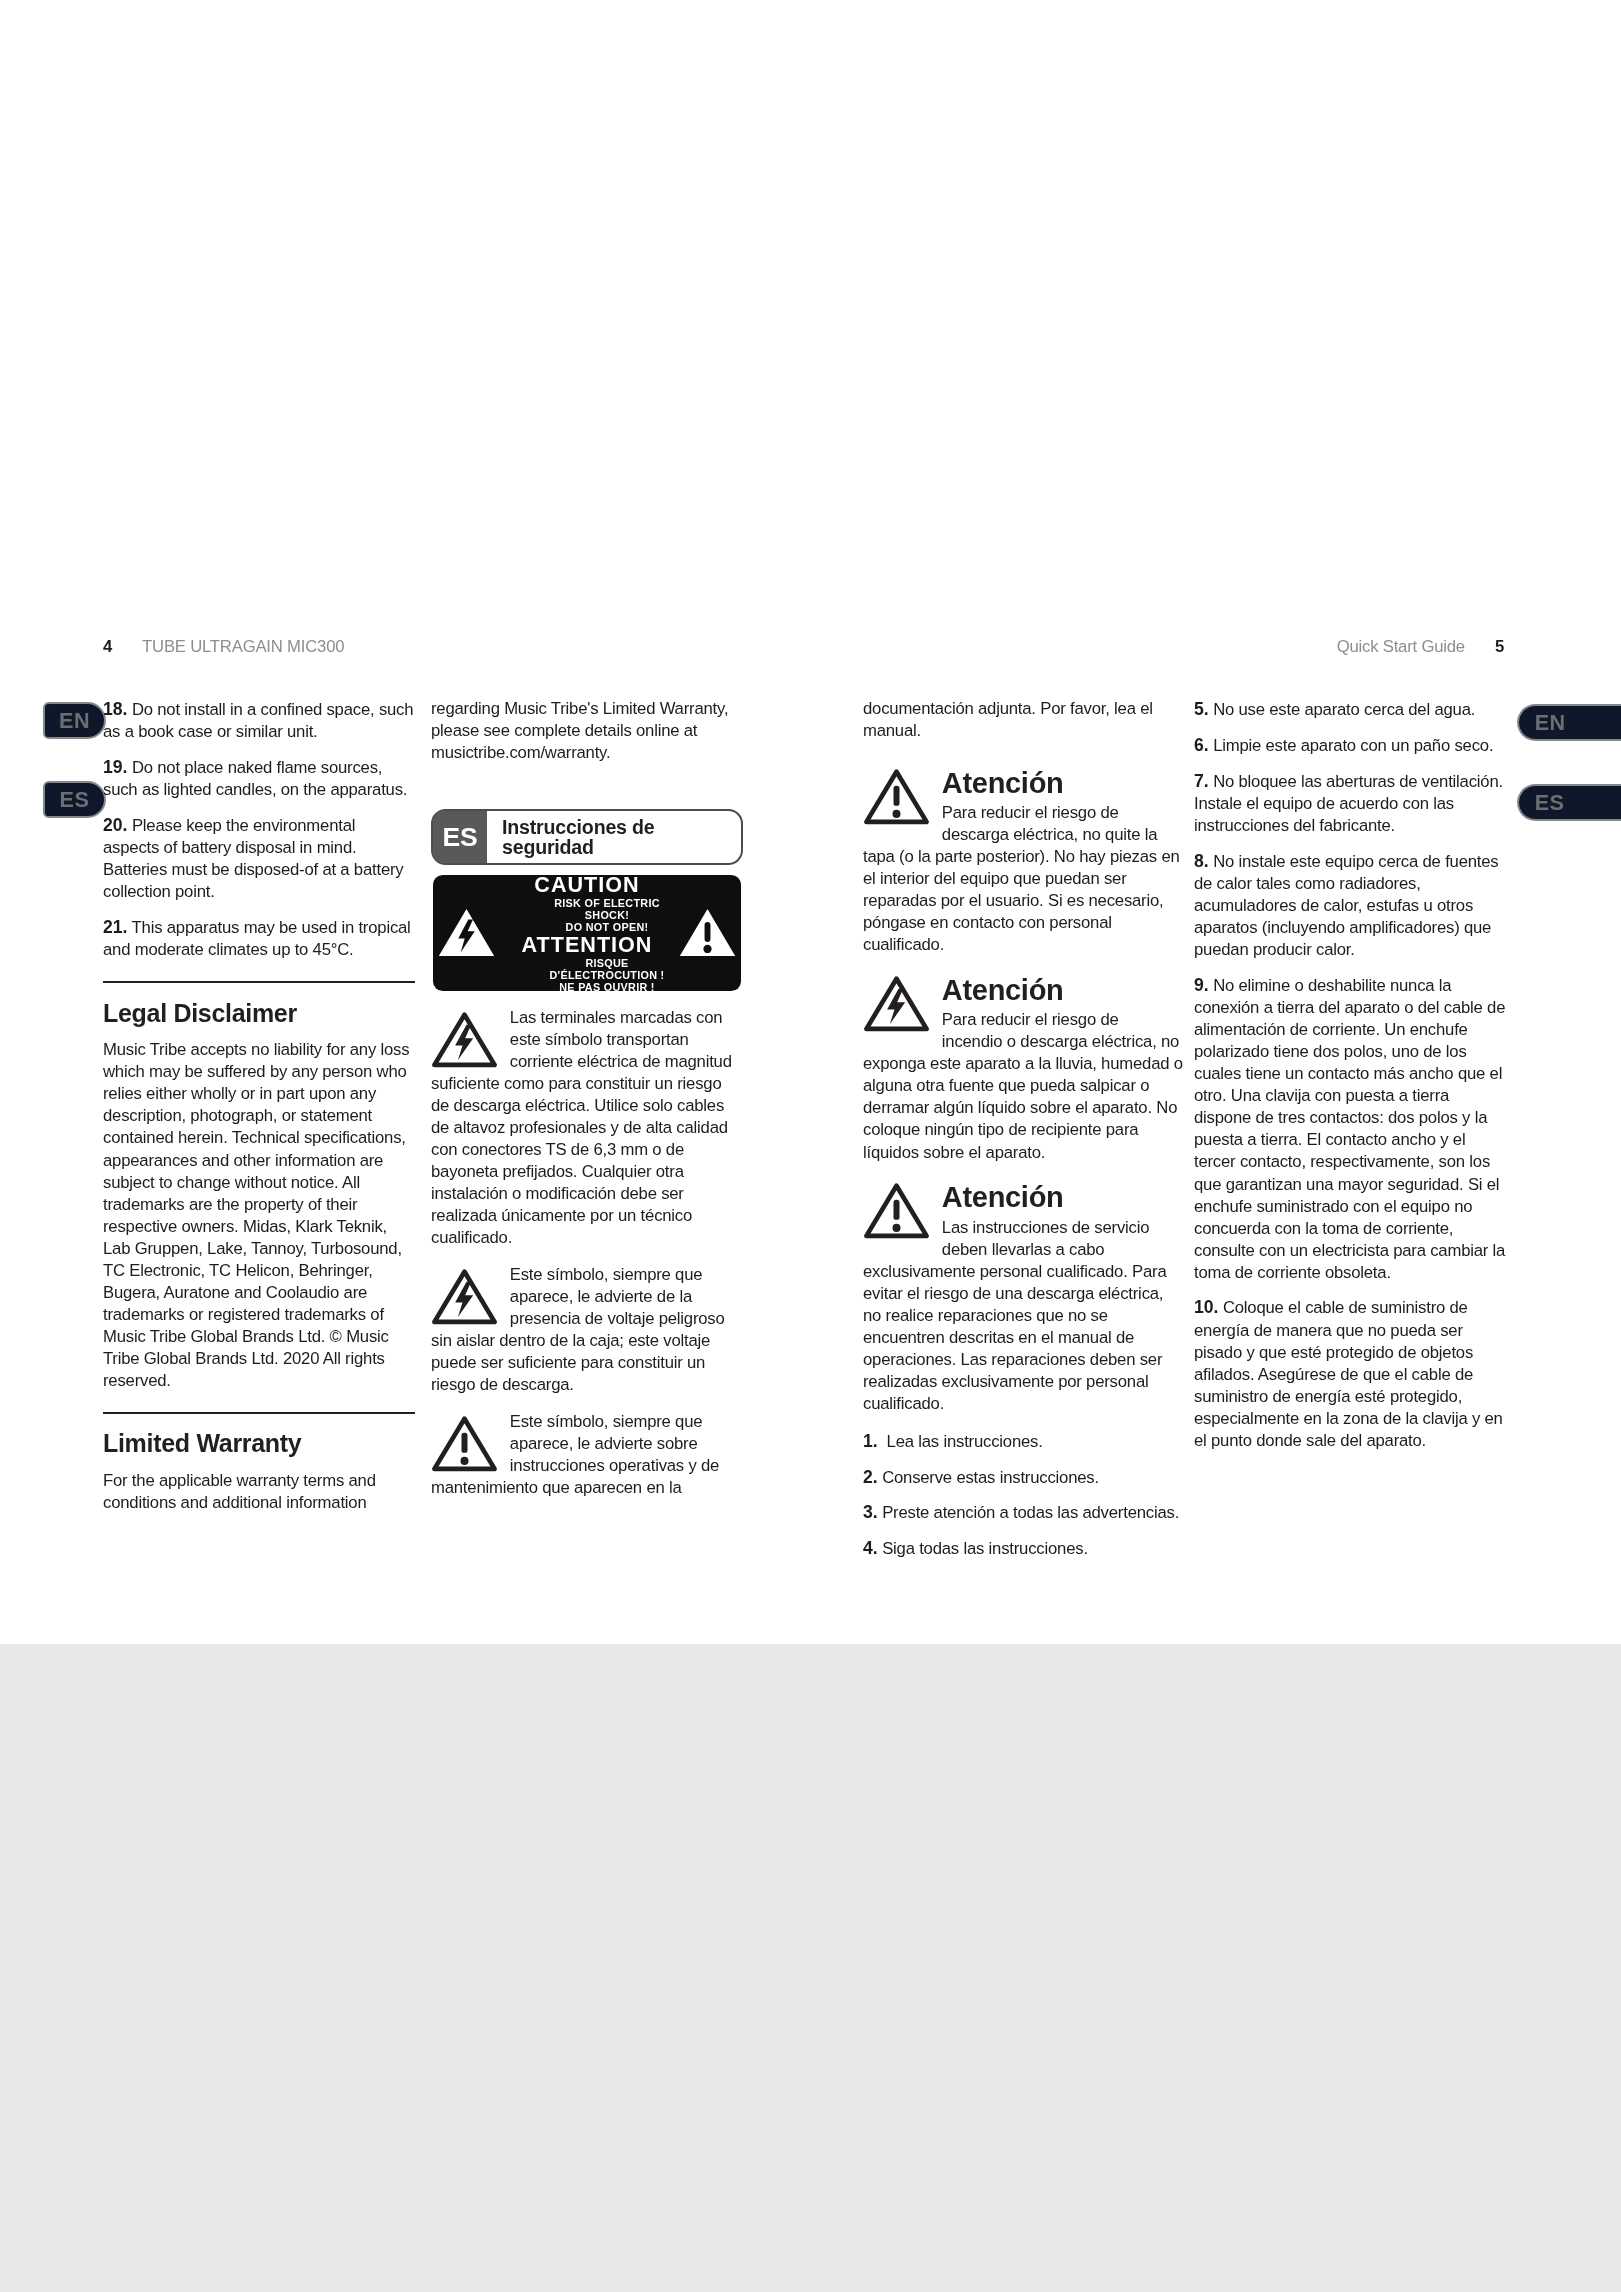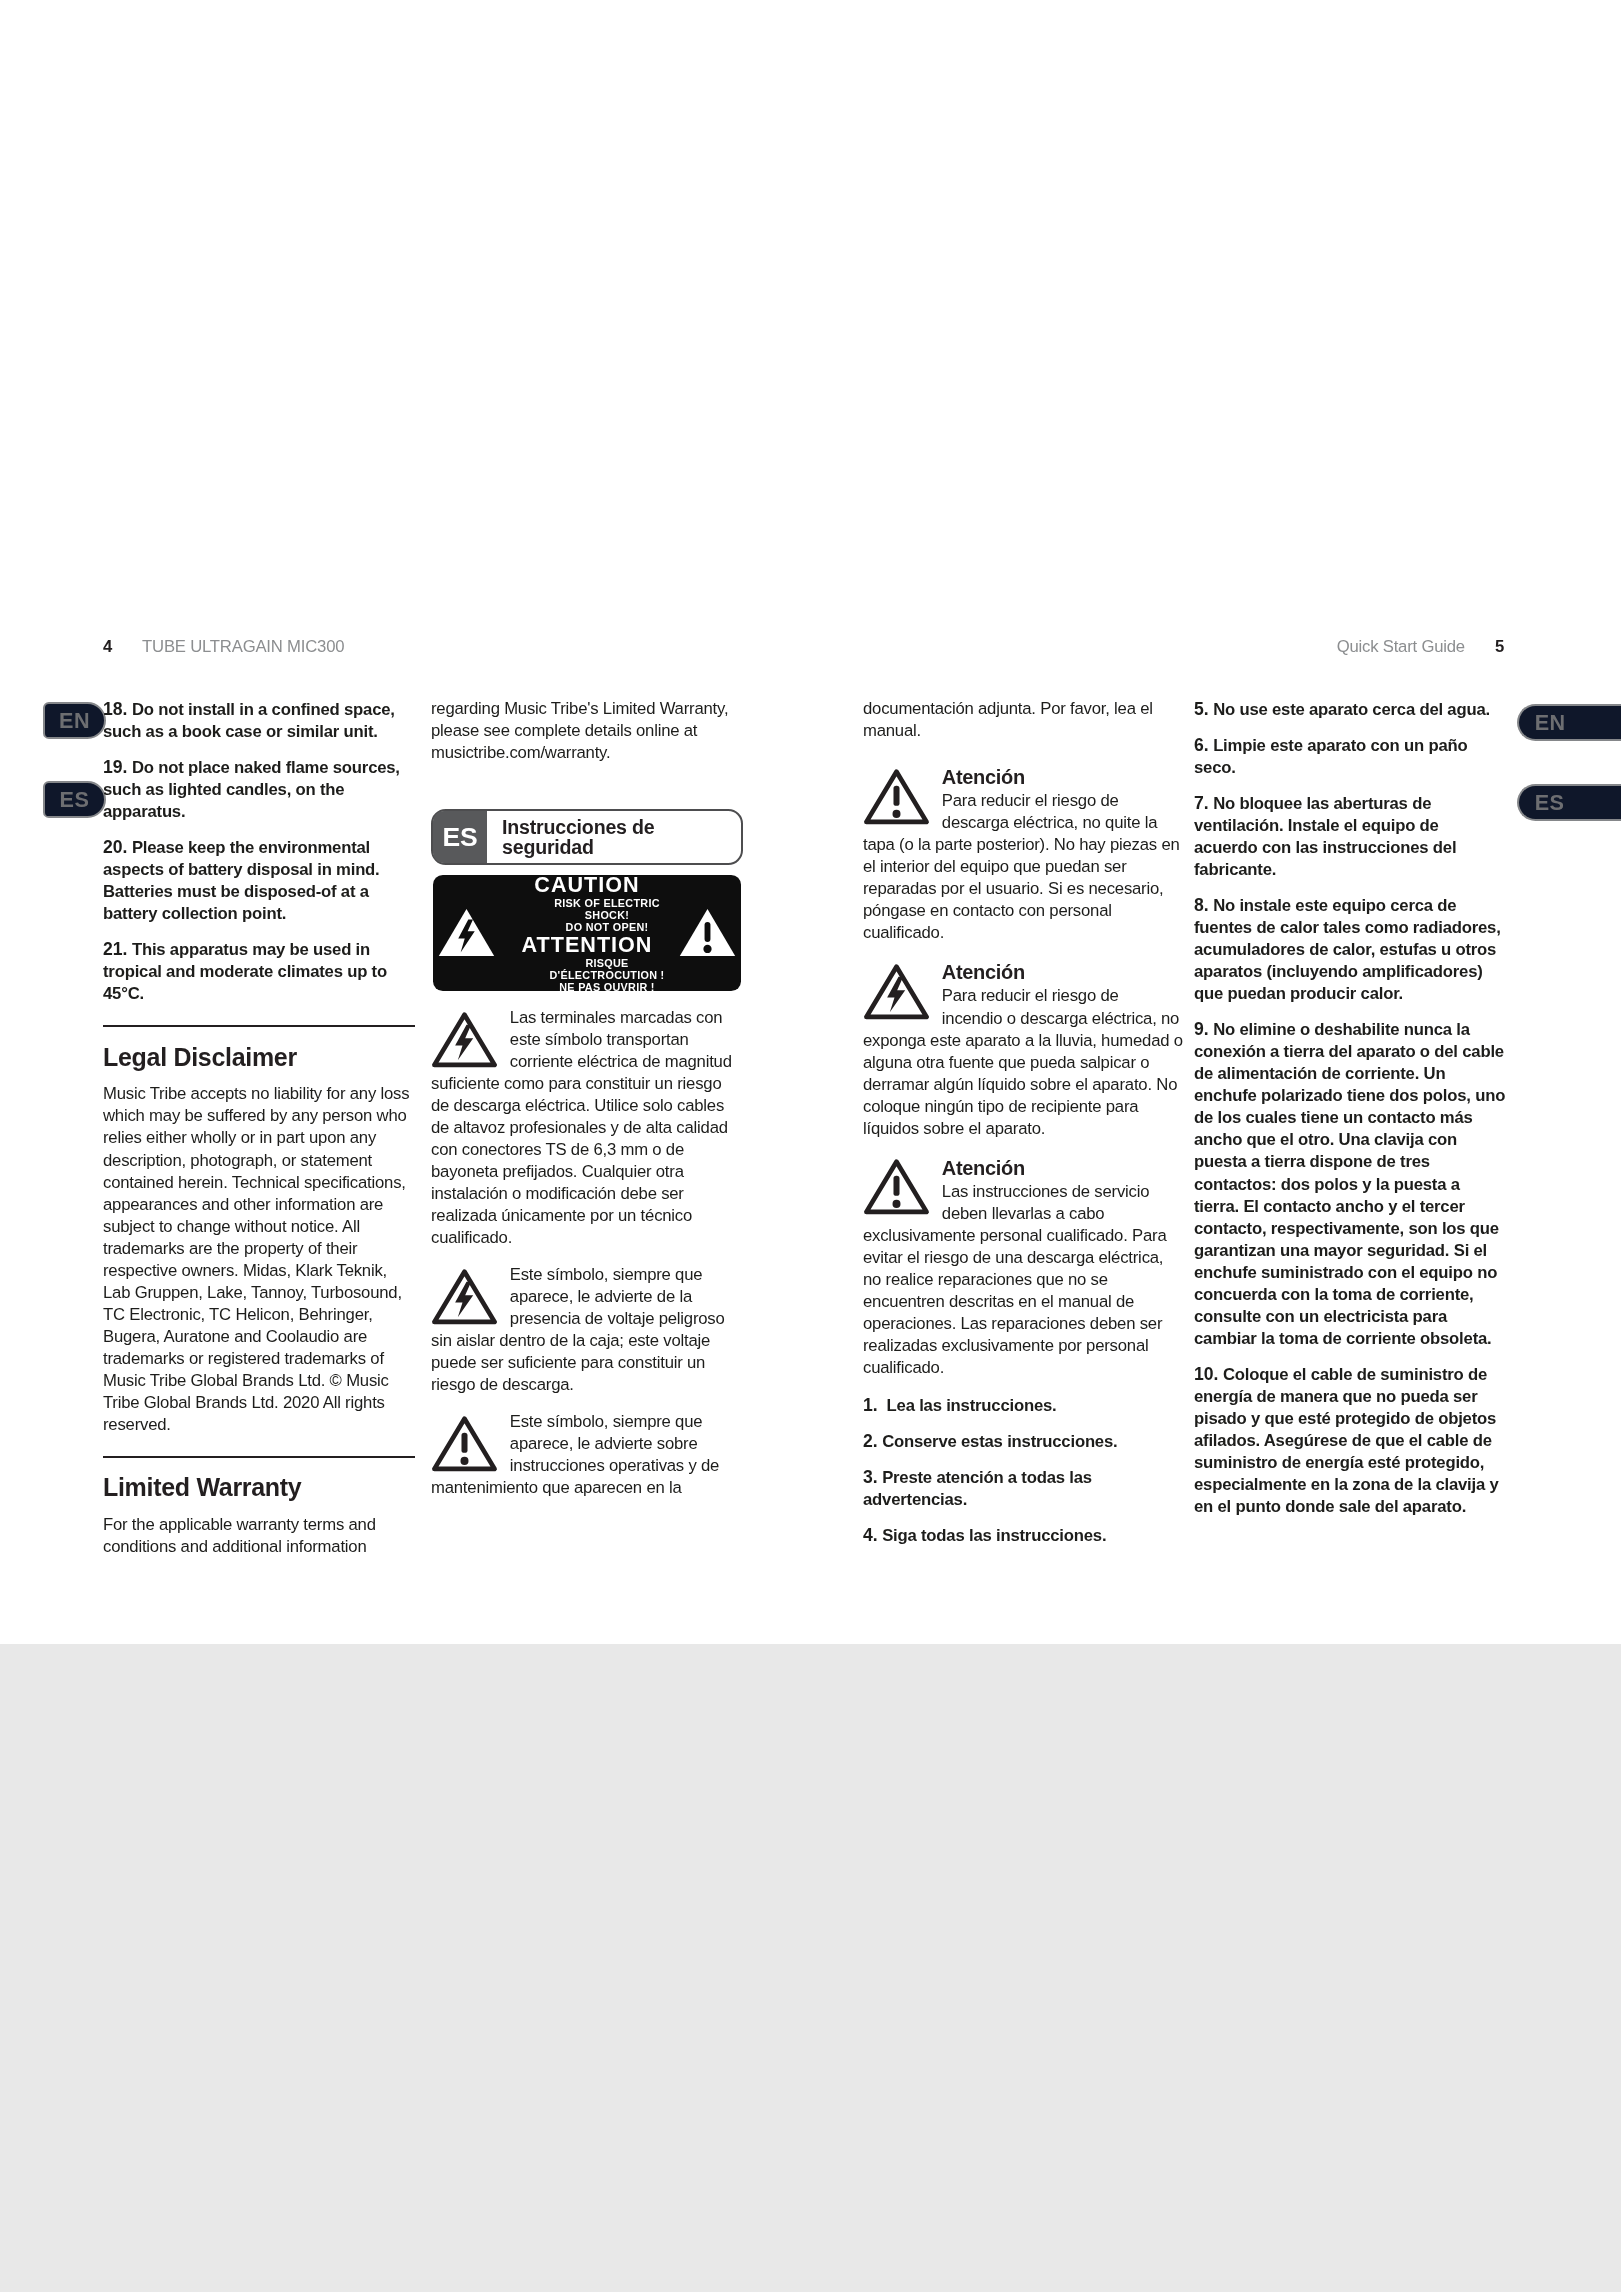"18. Do not install in" p.item { font-weight: bold -> none }
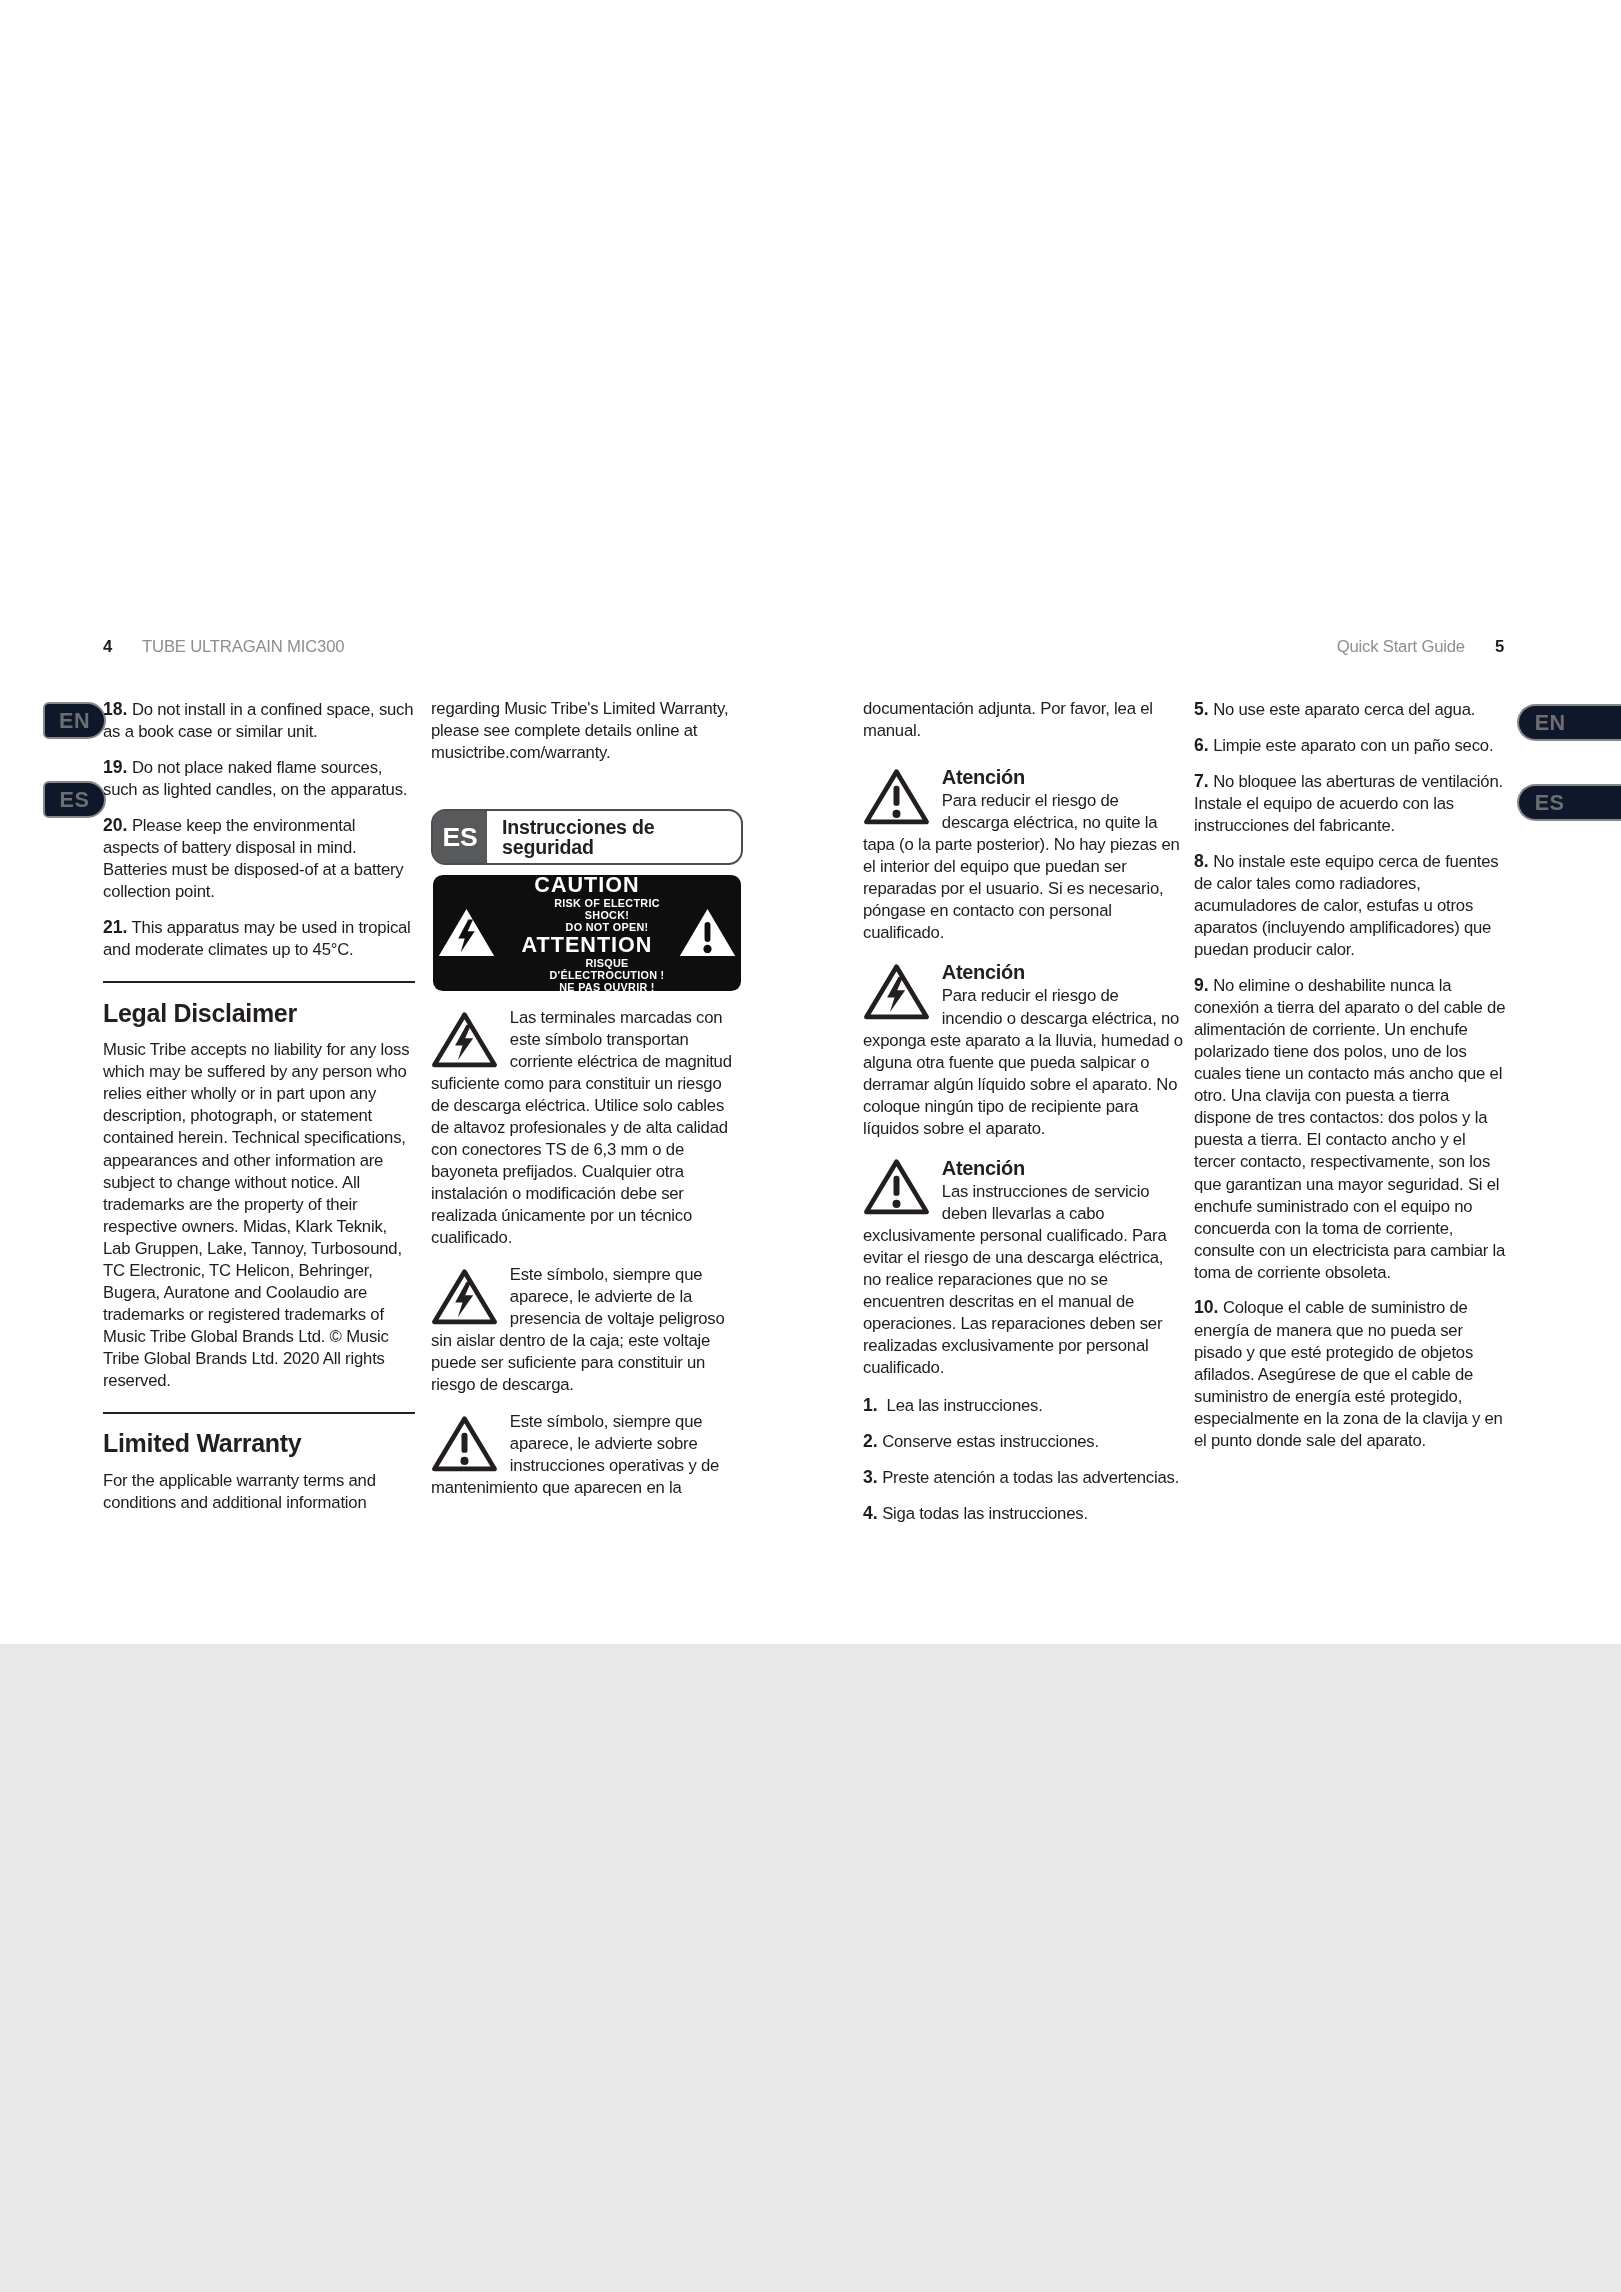"Atención" .att h4 { font-size: 20px -> 29px }
